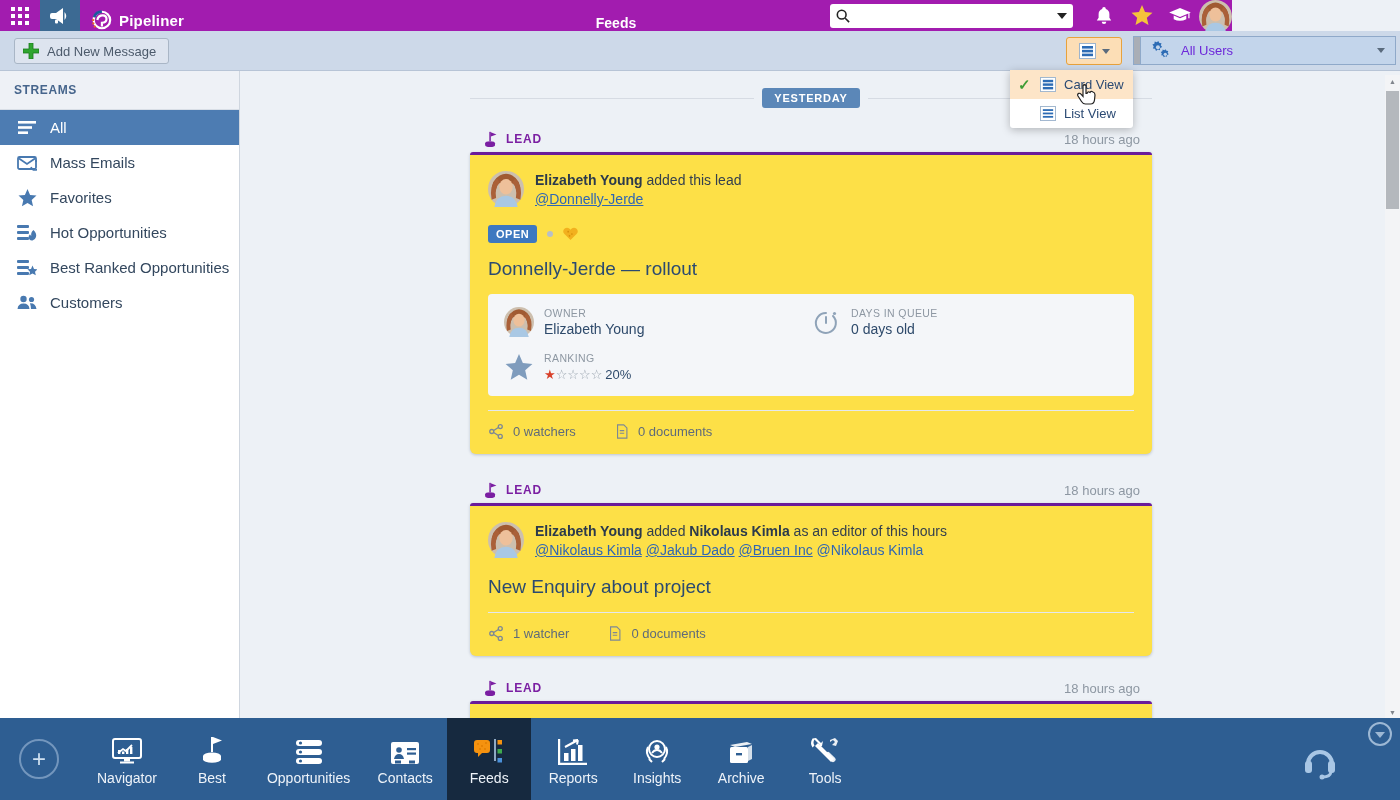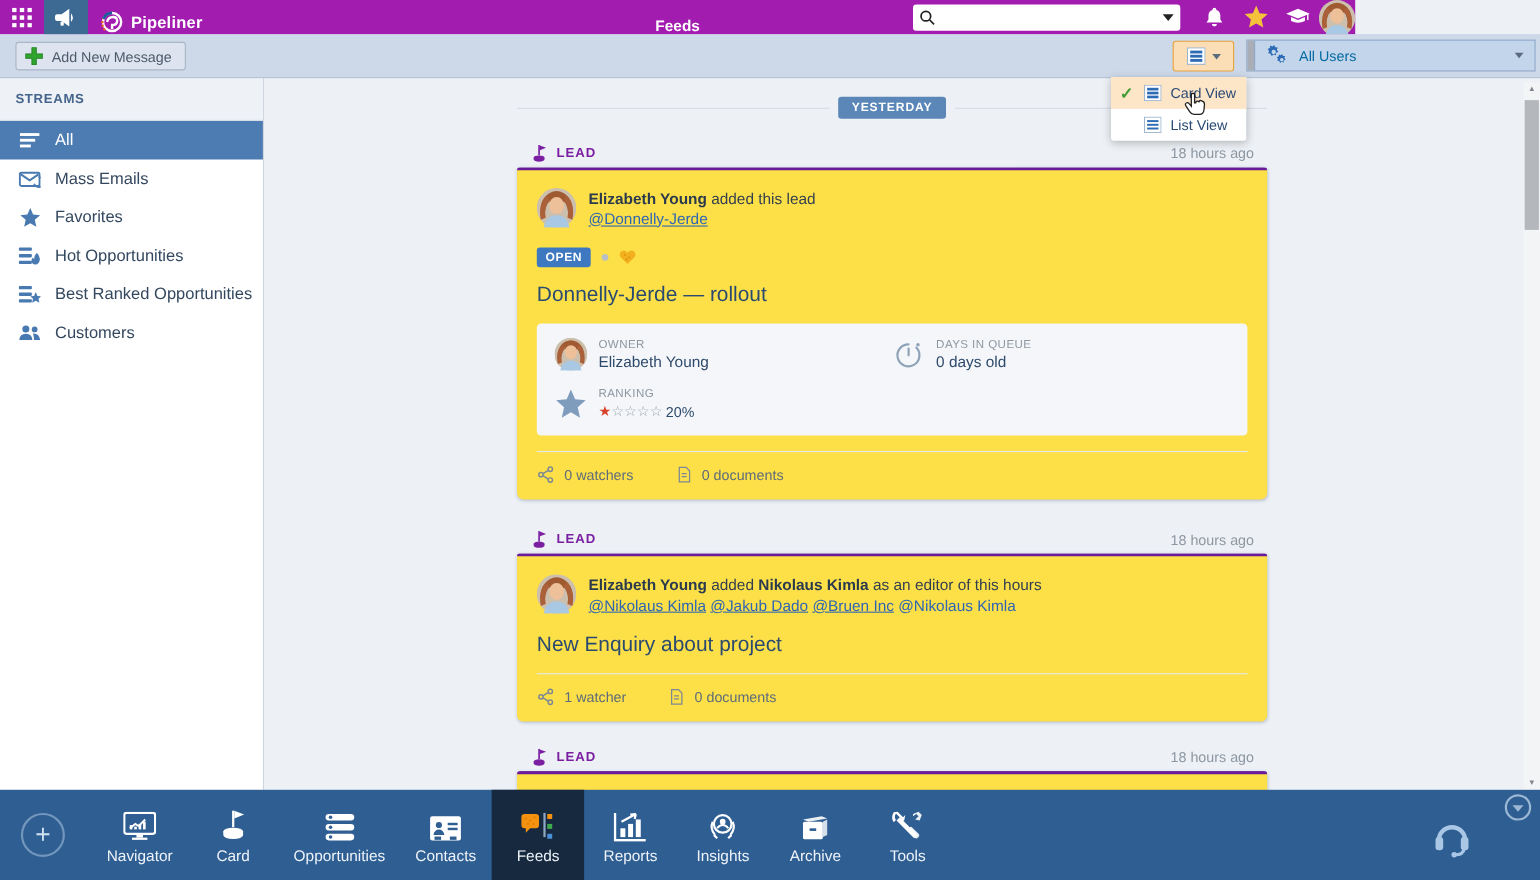"All Users" .users-label { color: #0369a1 -> #6d28d9 }
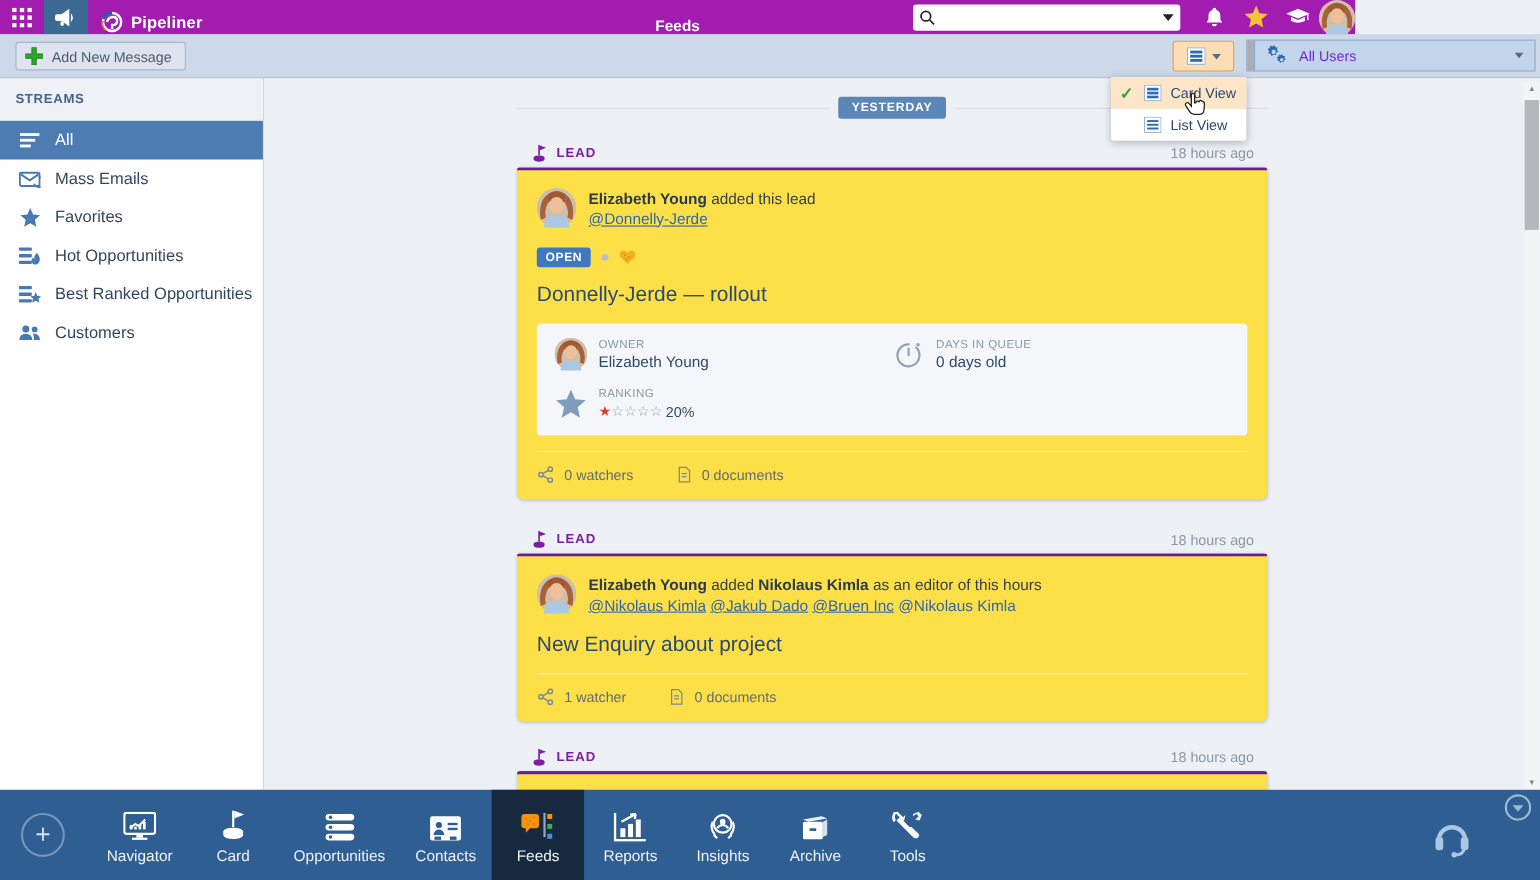"Card" span.nav-label { text: Card -> Best }
